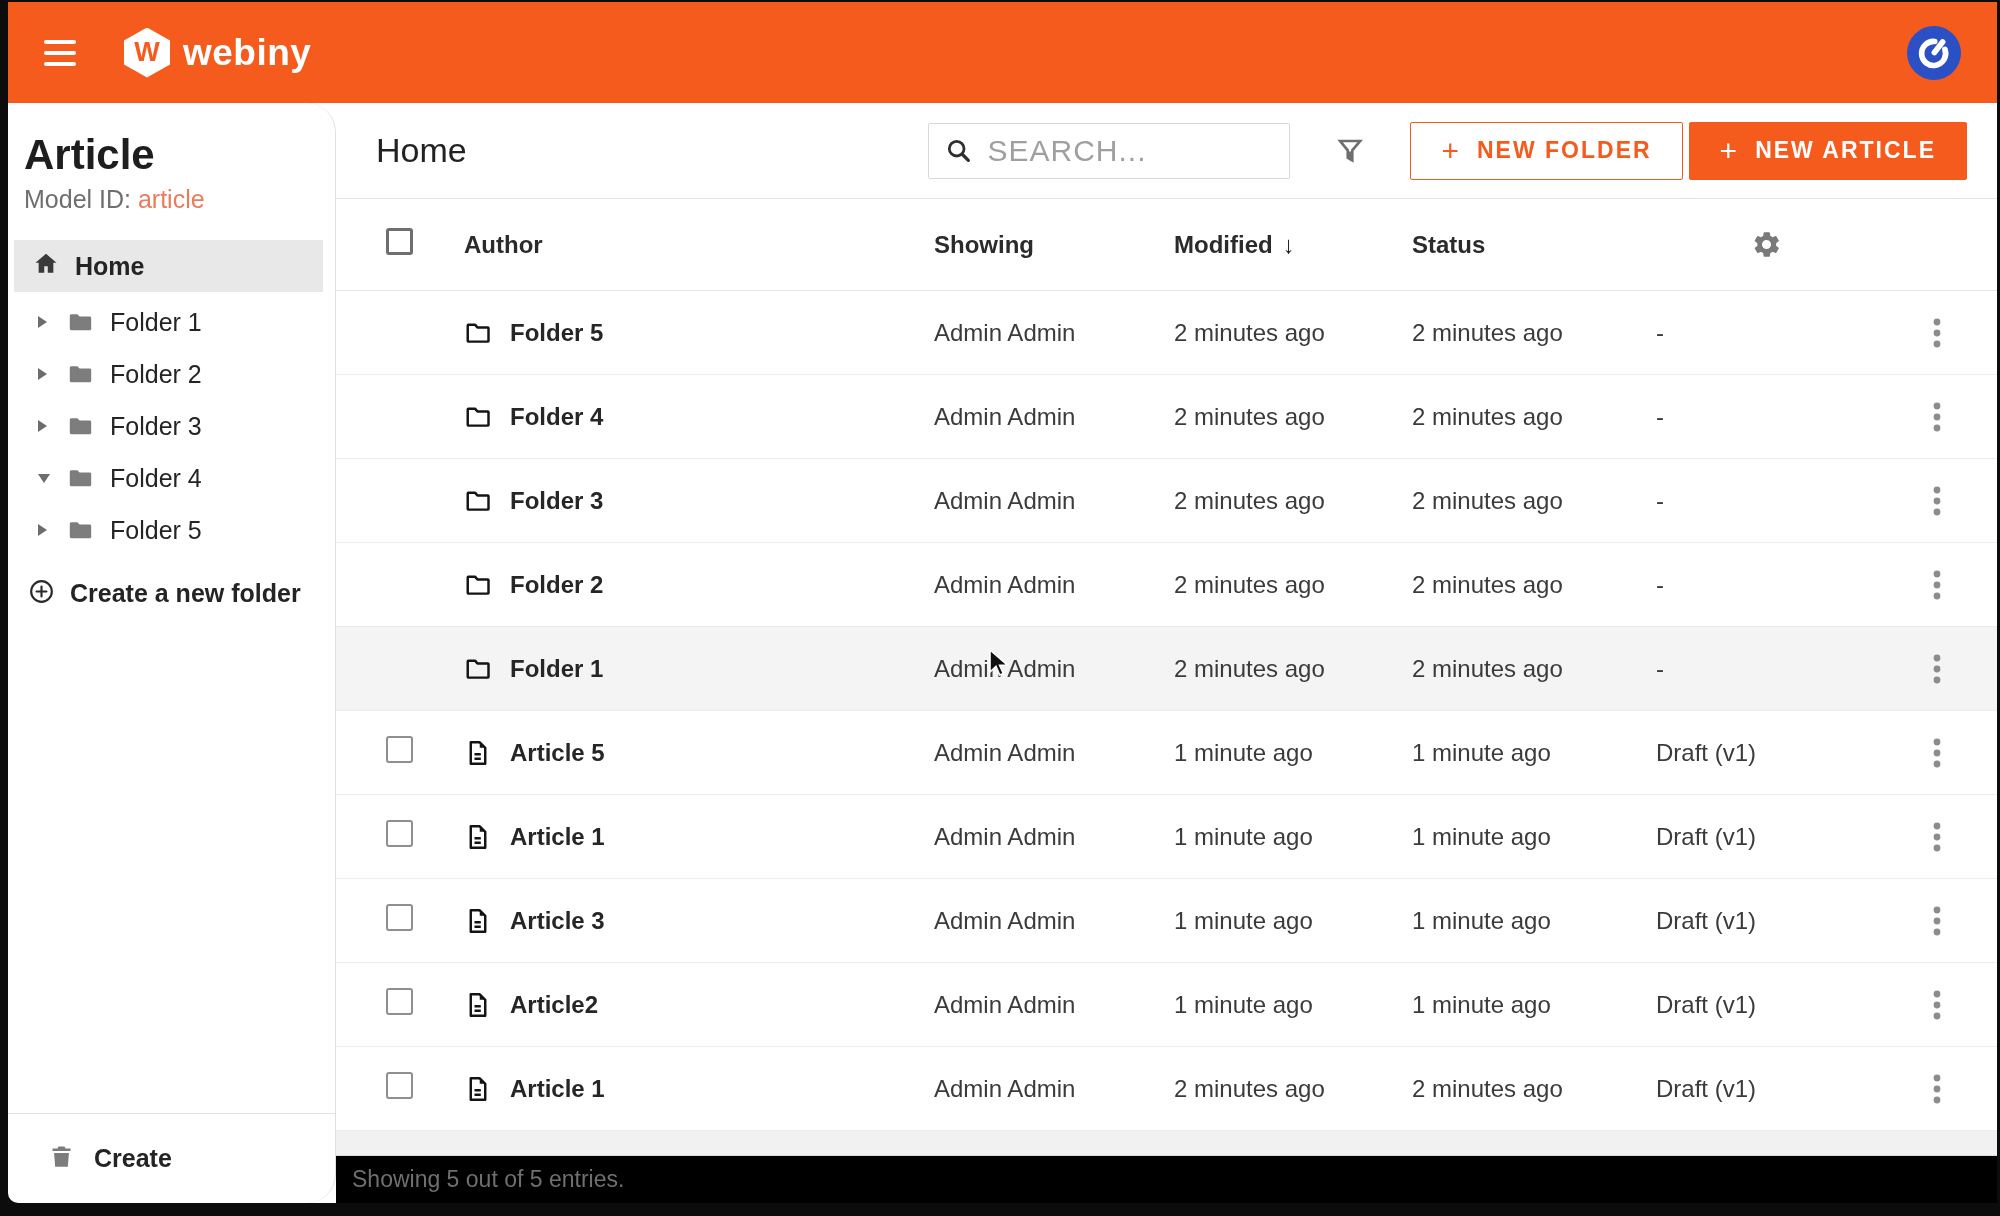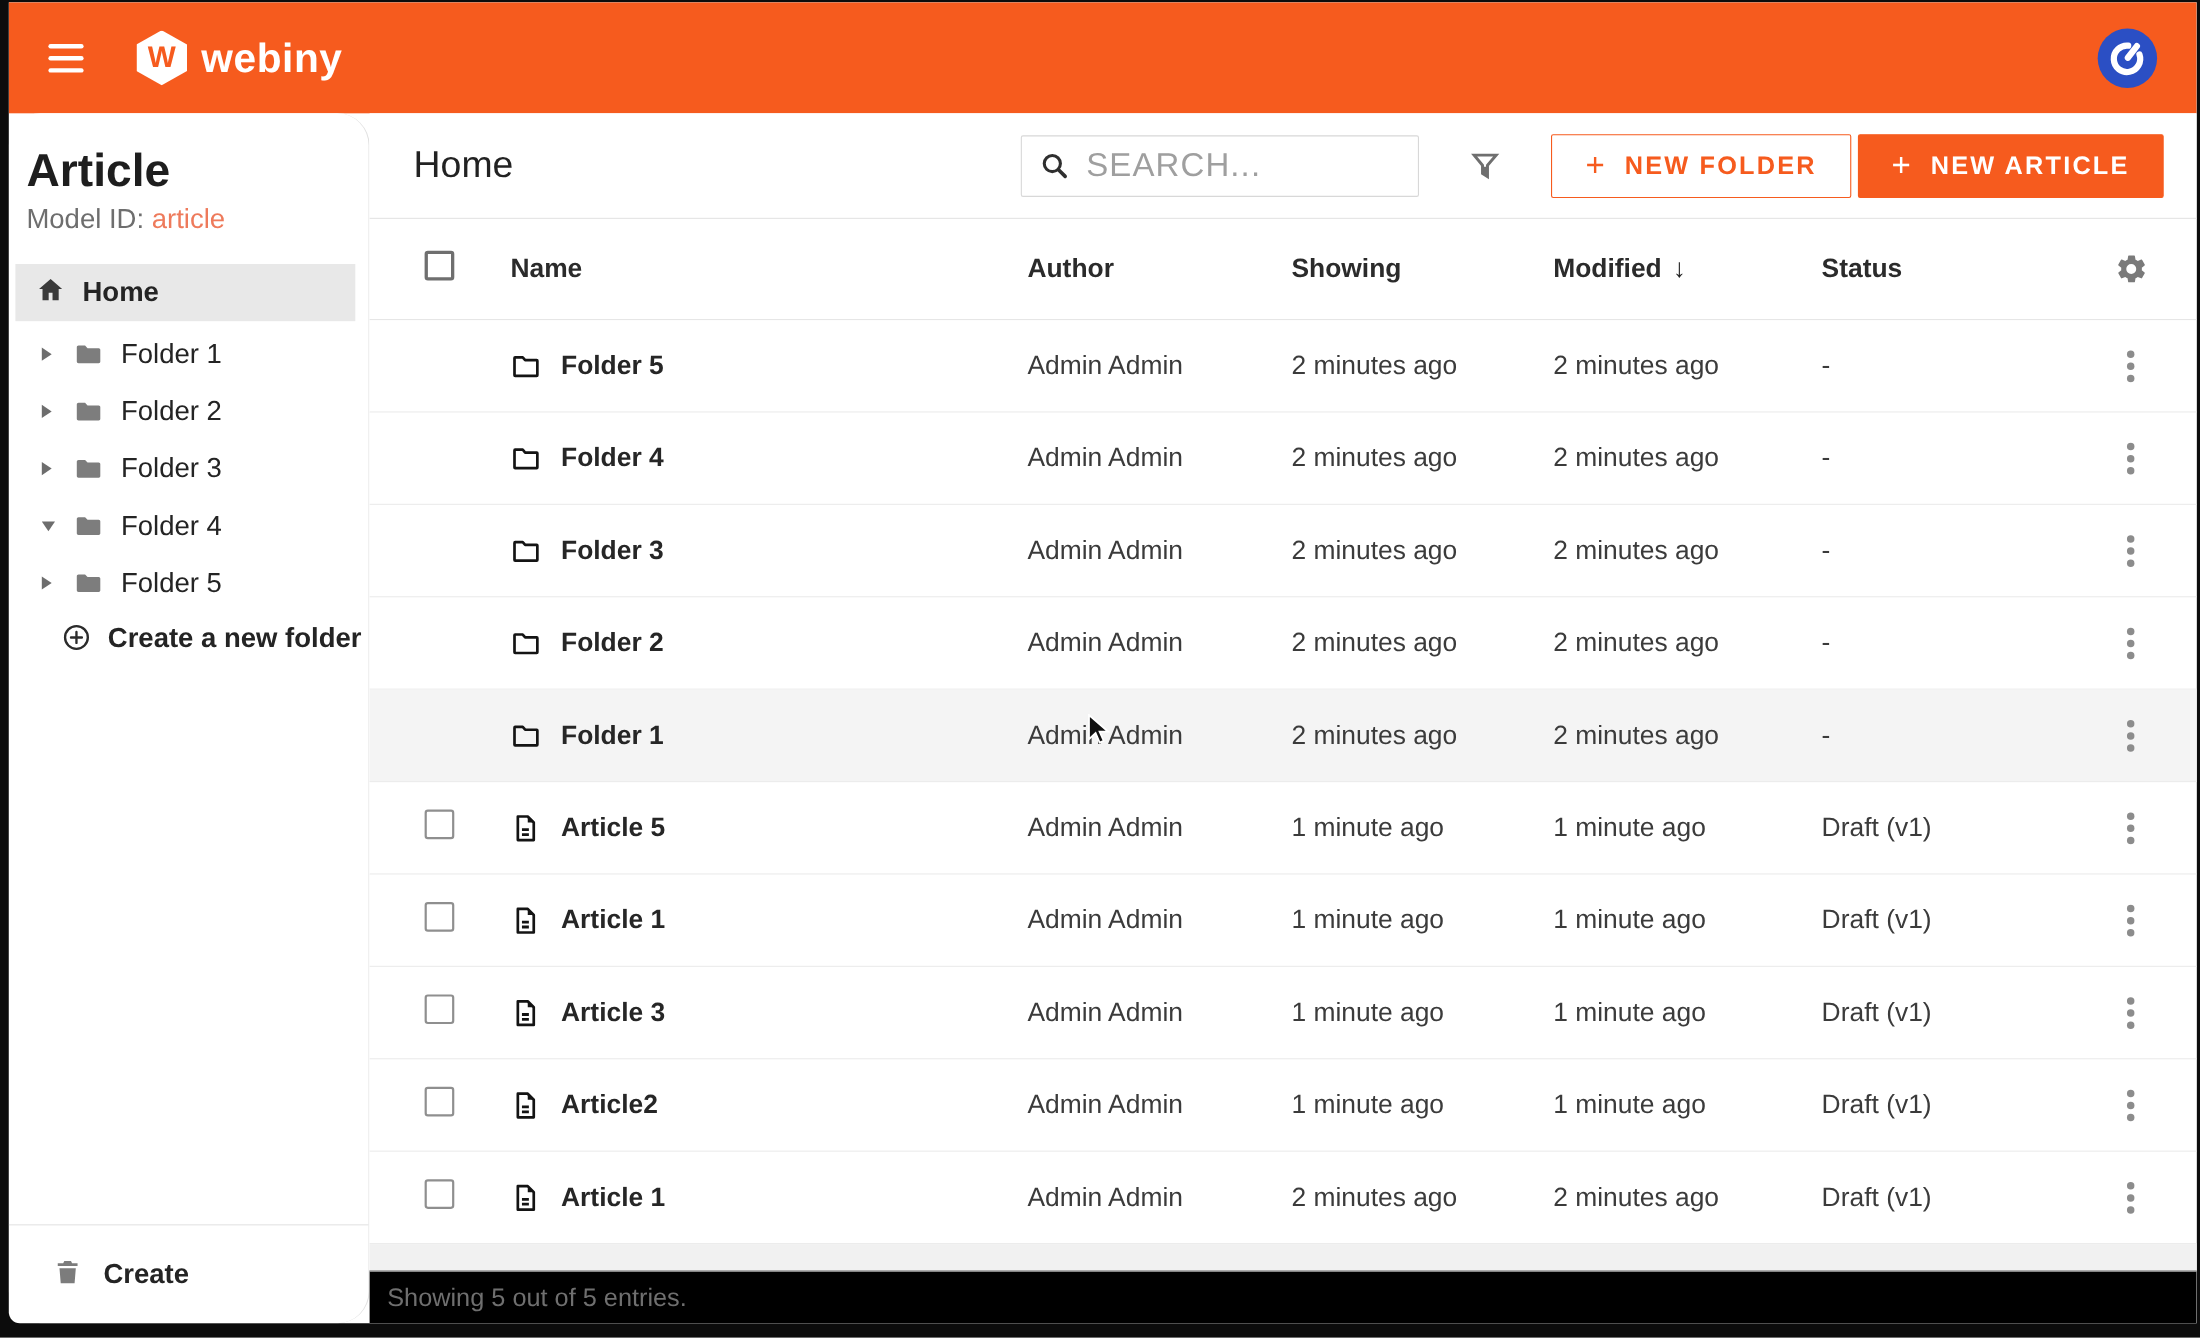"Name" div { html: <div>Name</div> -> none }
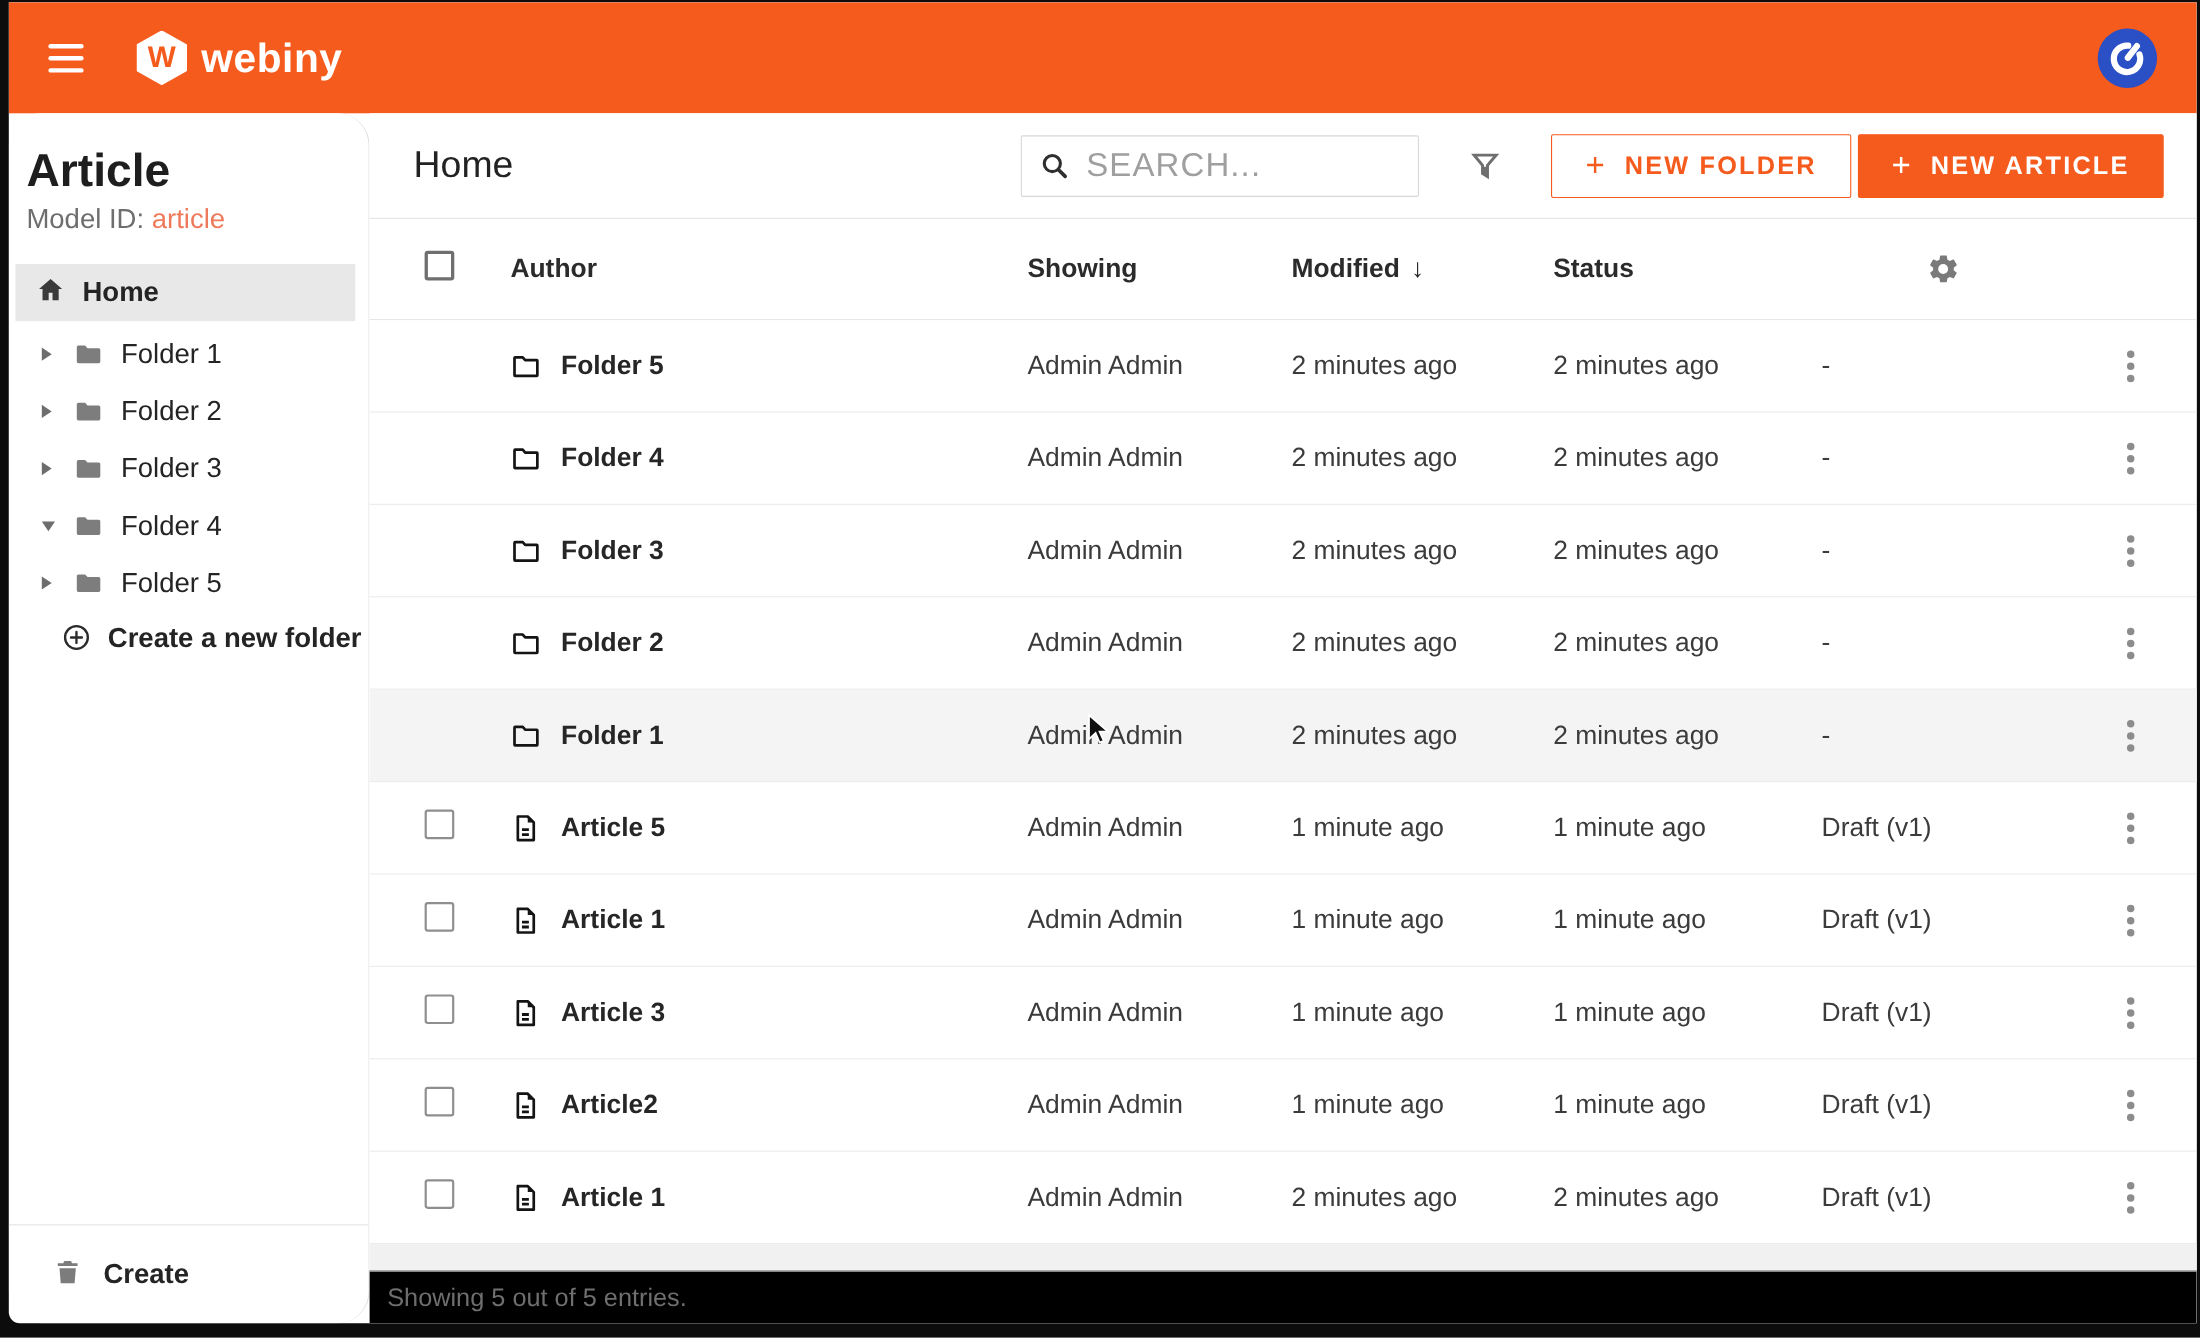"Create a new folder" .create-folder { align-items: none -> center; padding-left: 48px -> 20px }
